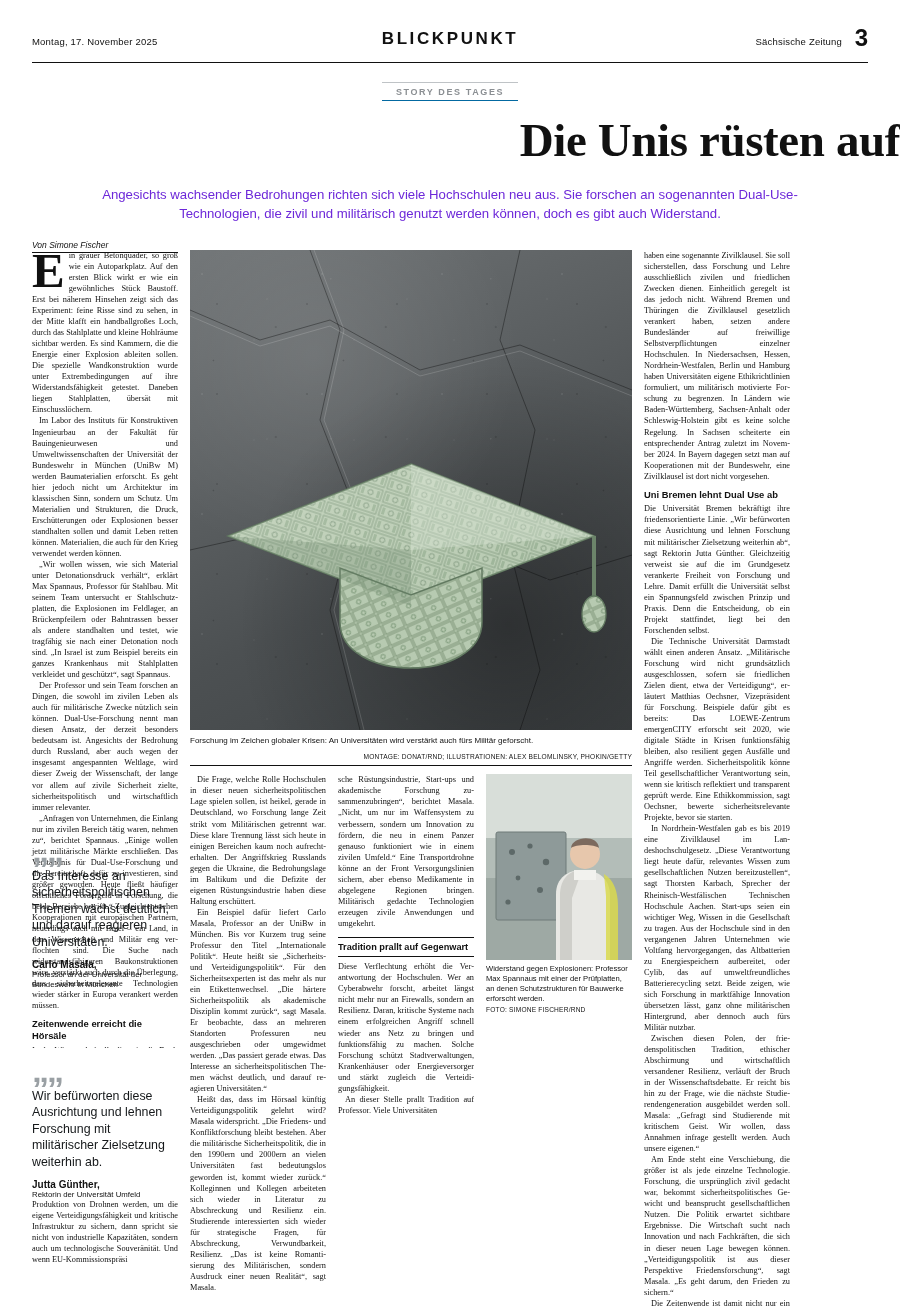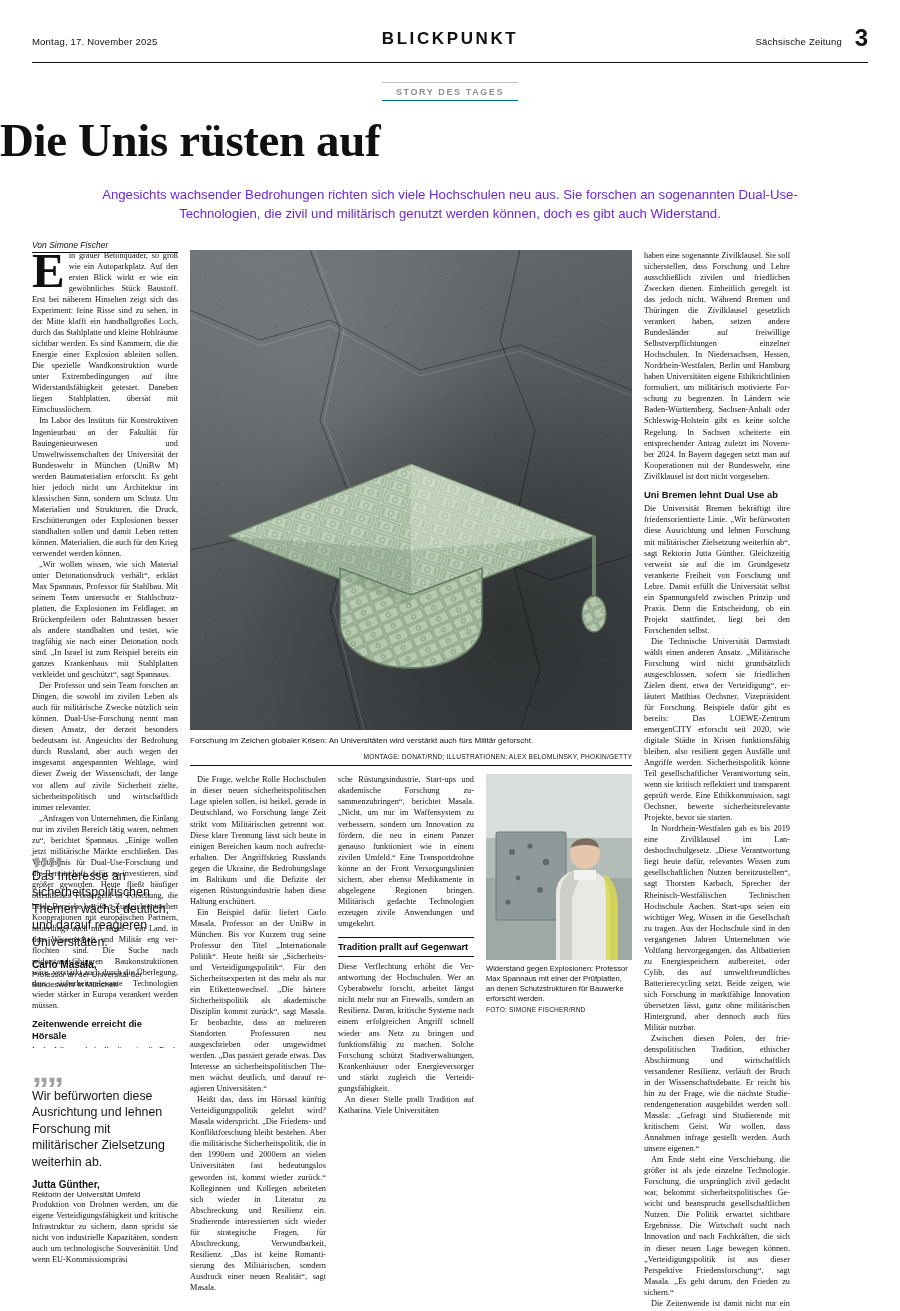"Die Unis rüsten auf" h1.headline { text-align: left -> right }
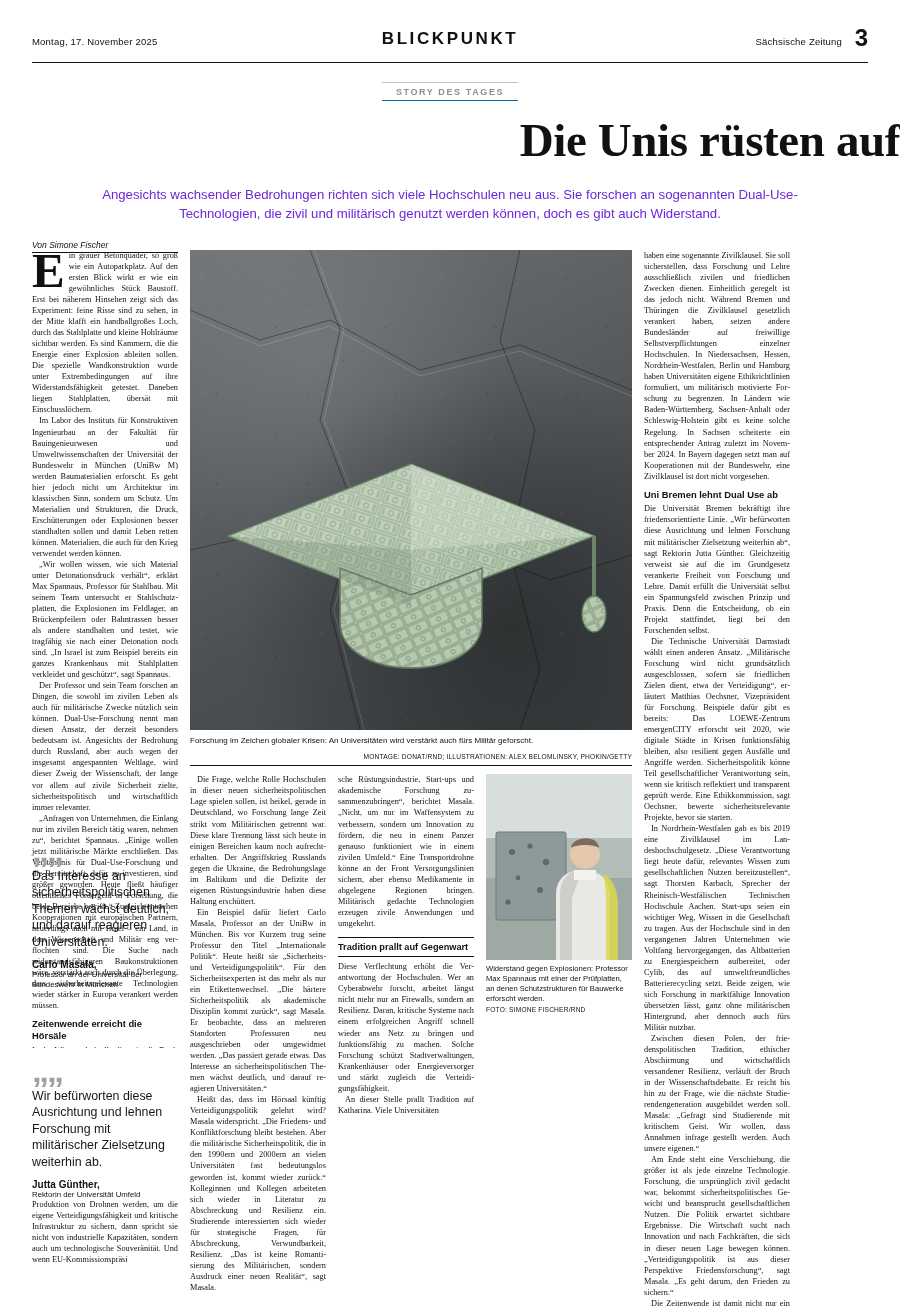"An dieser Stelle prallt Tradition" p.bt { text: Katharina -> Professor }
